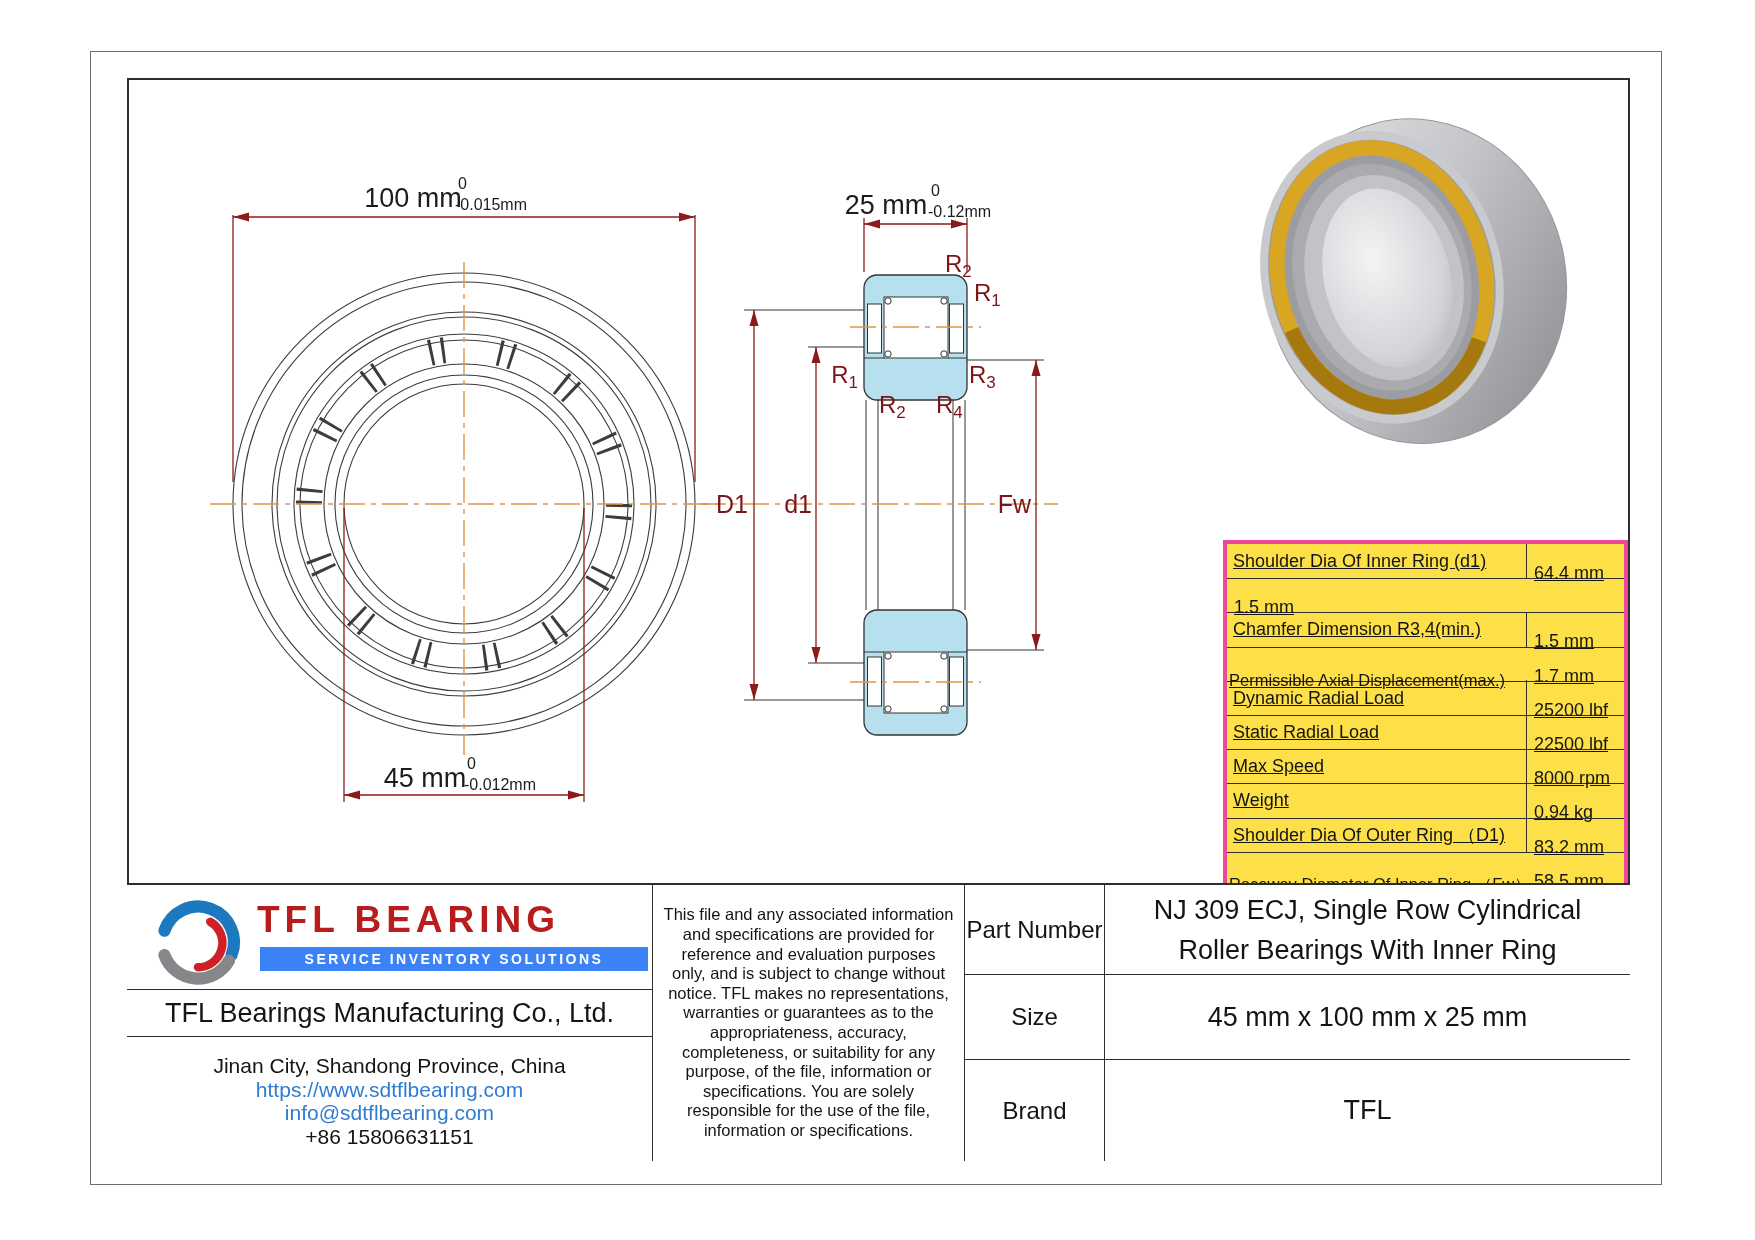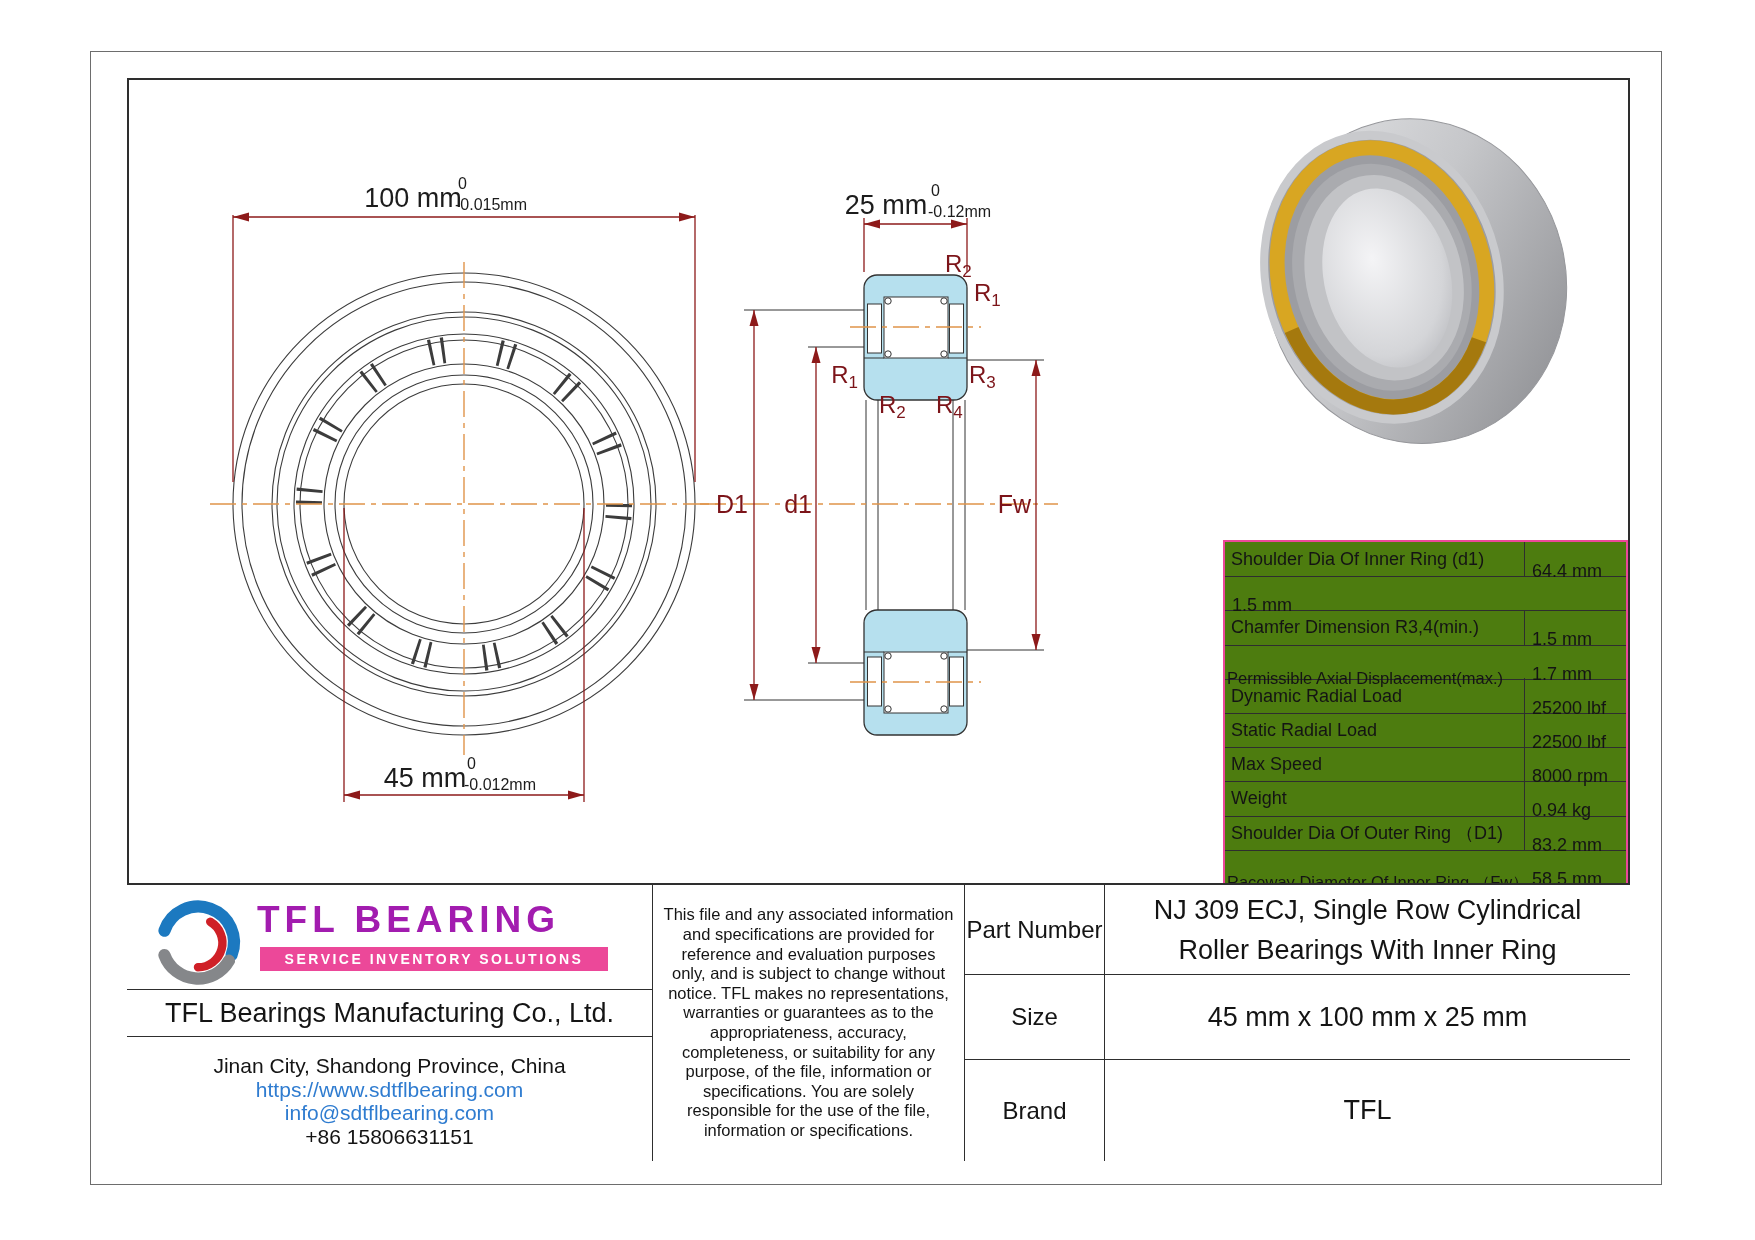"Shoulder Dia Of Inner Ring" .spec-table { background: #4d7c0f -> #fde047; border: 2px solid #ec4899 -> 4px solid #ec4899; text-decoration: none -> underline }
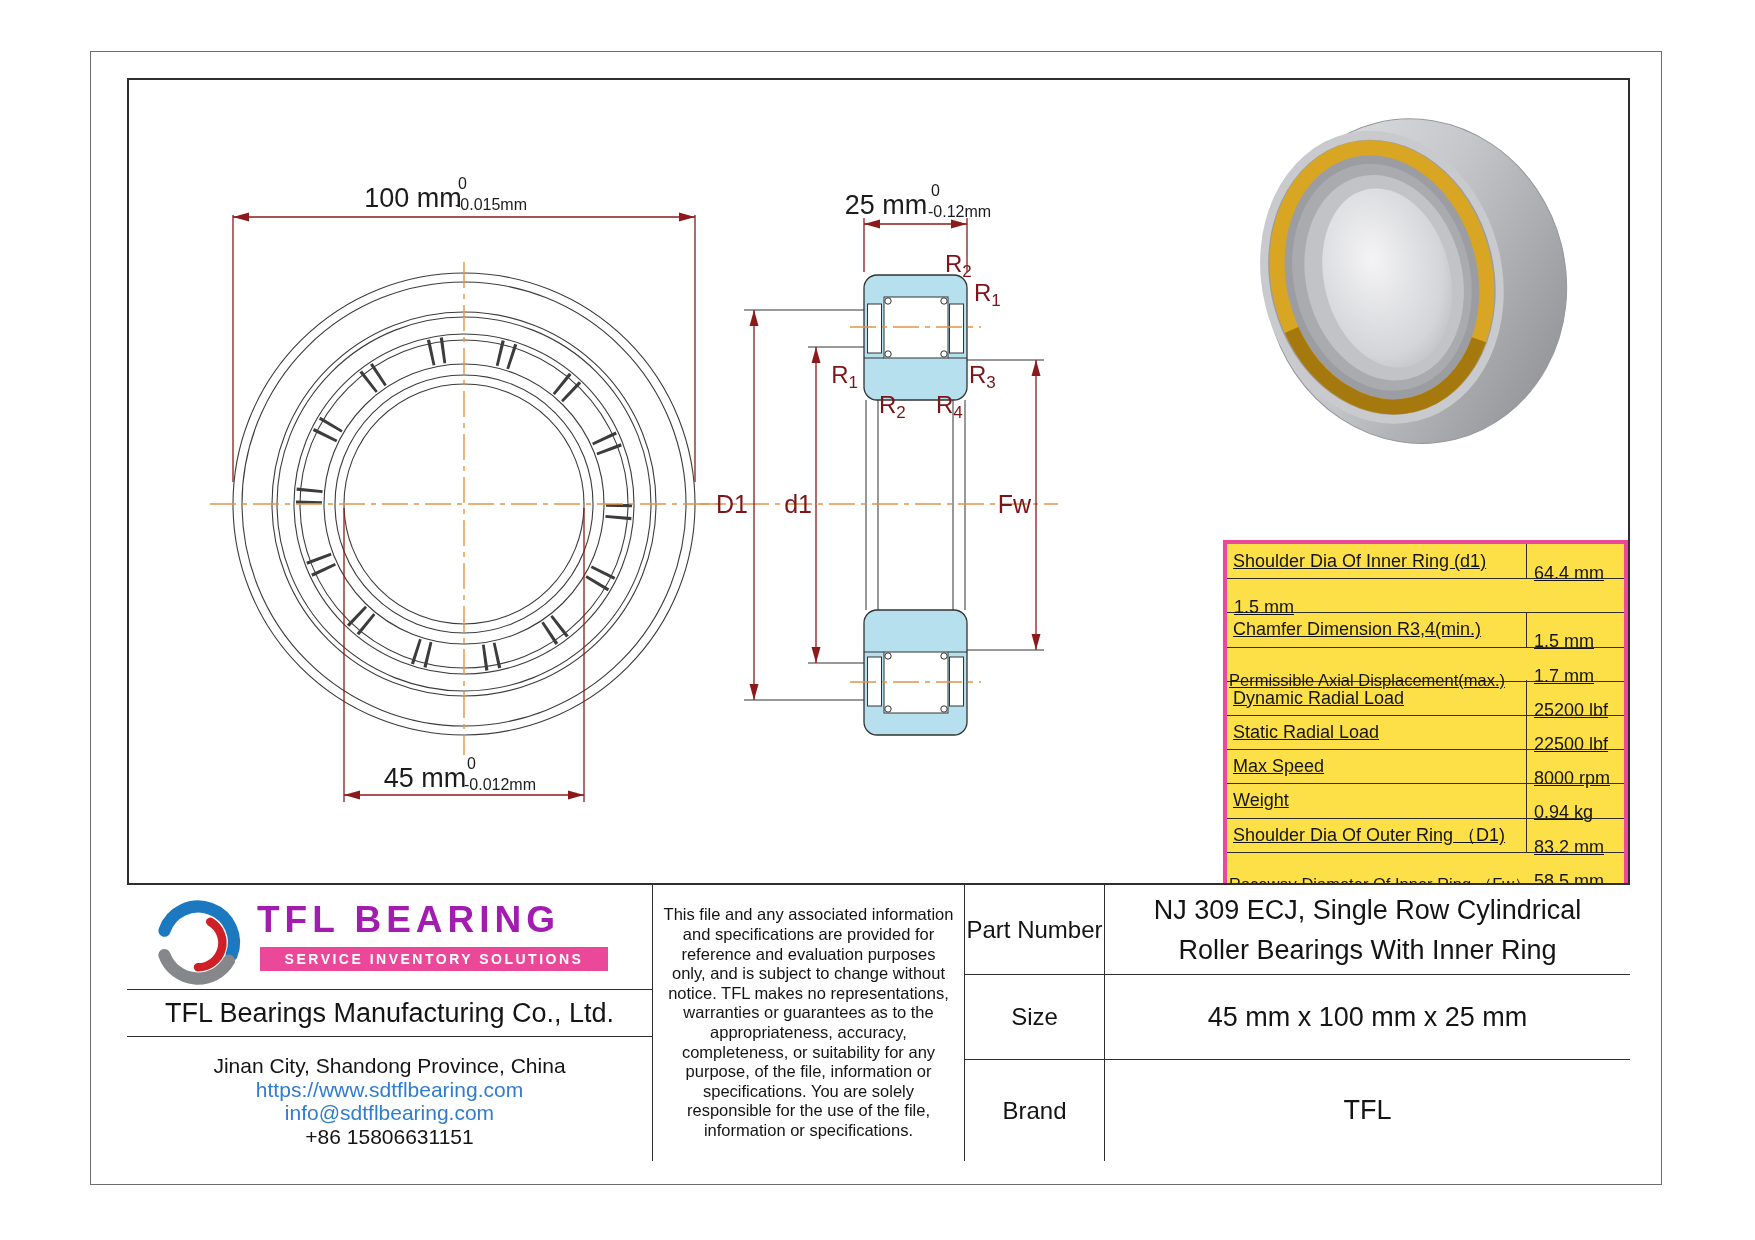"TFL BEARING" .logo-title { color: #a21caf -> #b91c1c }
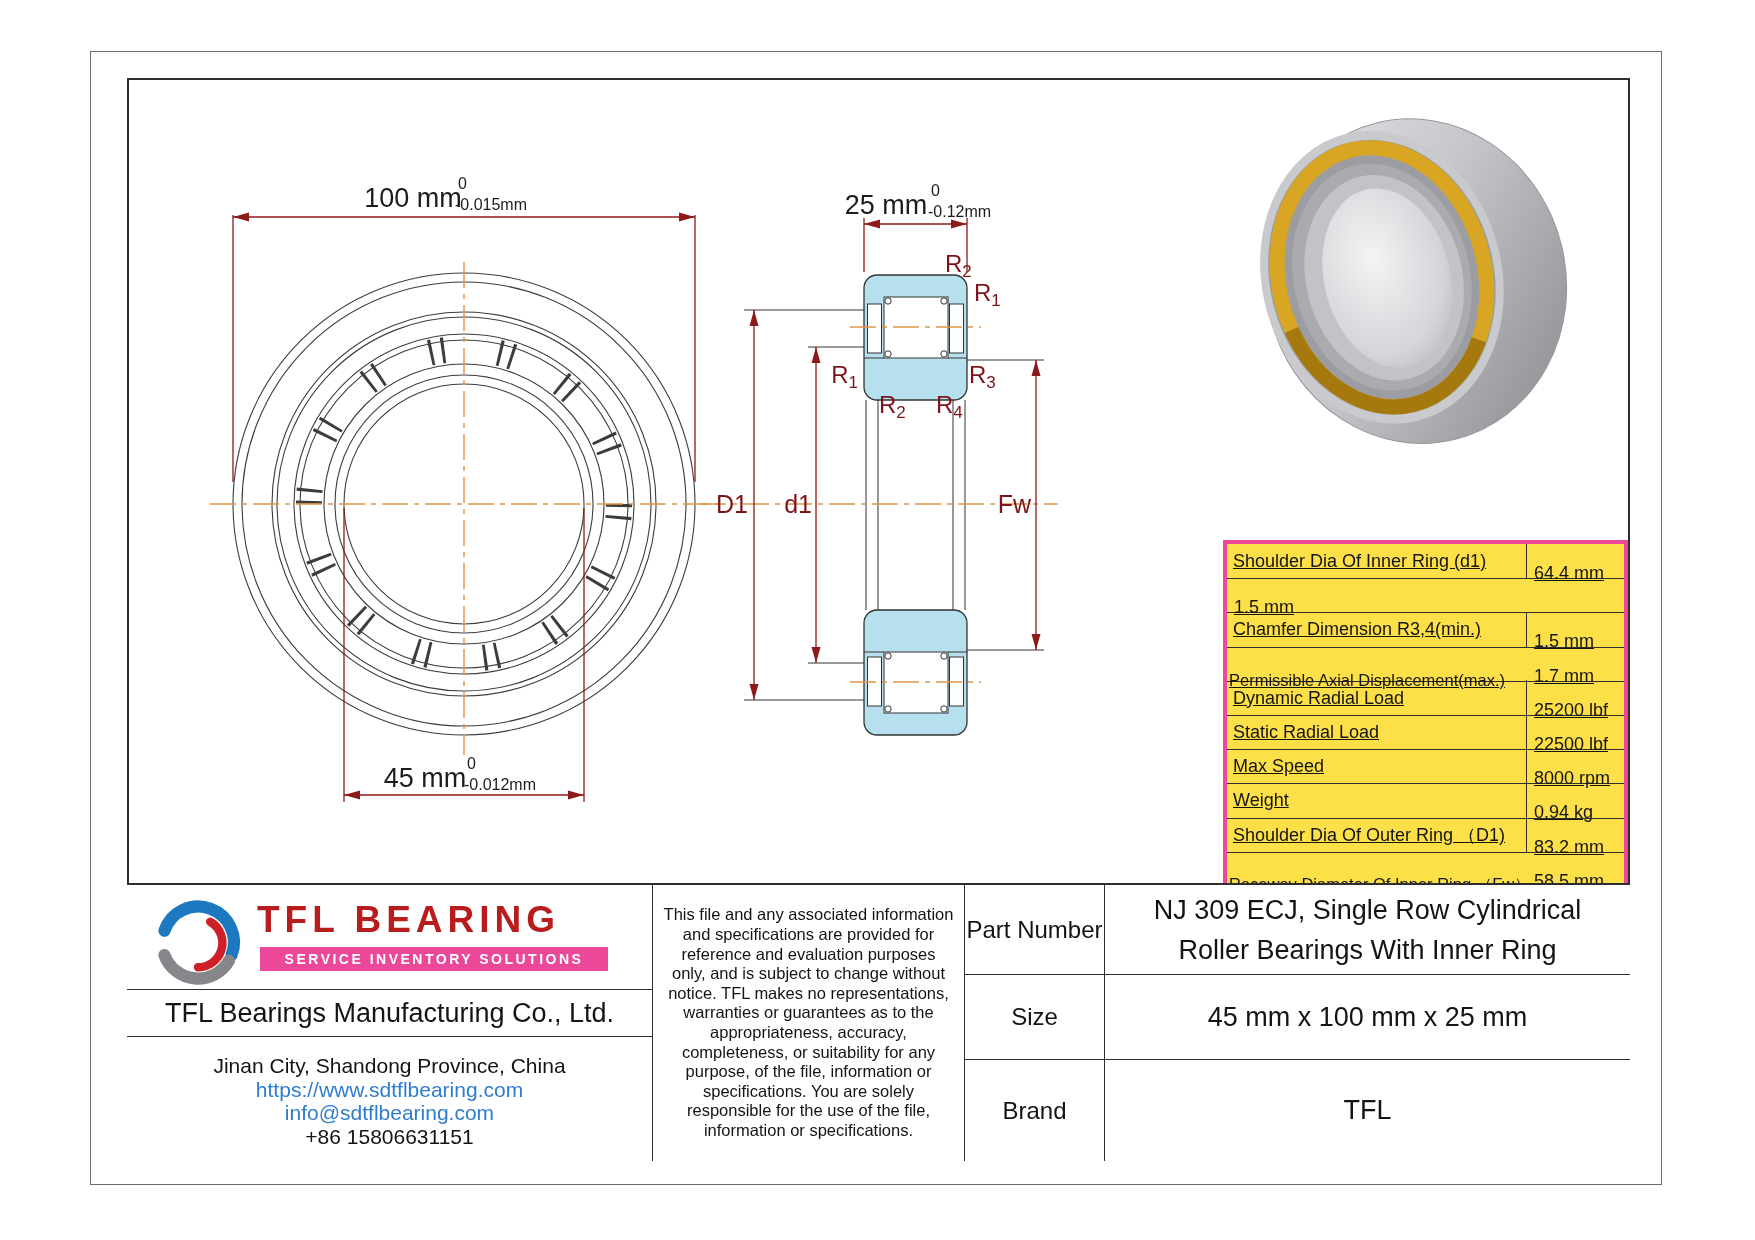"SERVICE INVENTORY SOLUTIONS" .logo-band { background: #ec4899 -> #3b82f6; width: 348px -> 388px }
